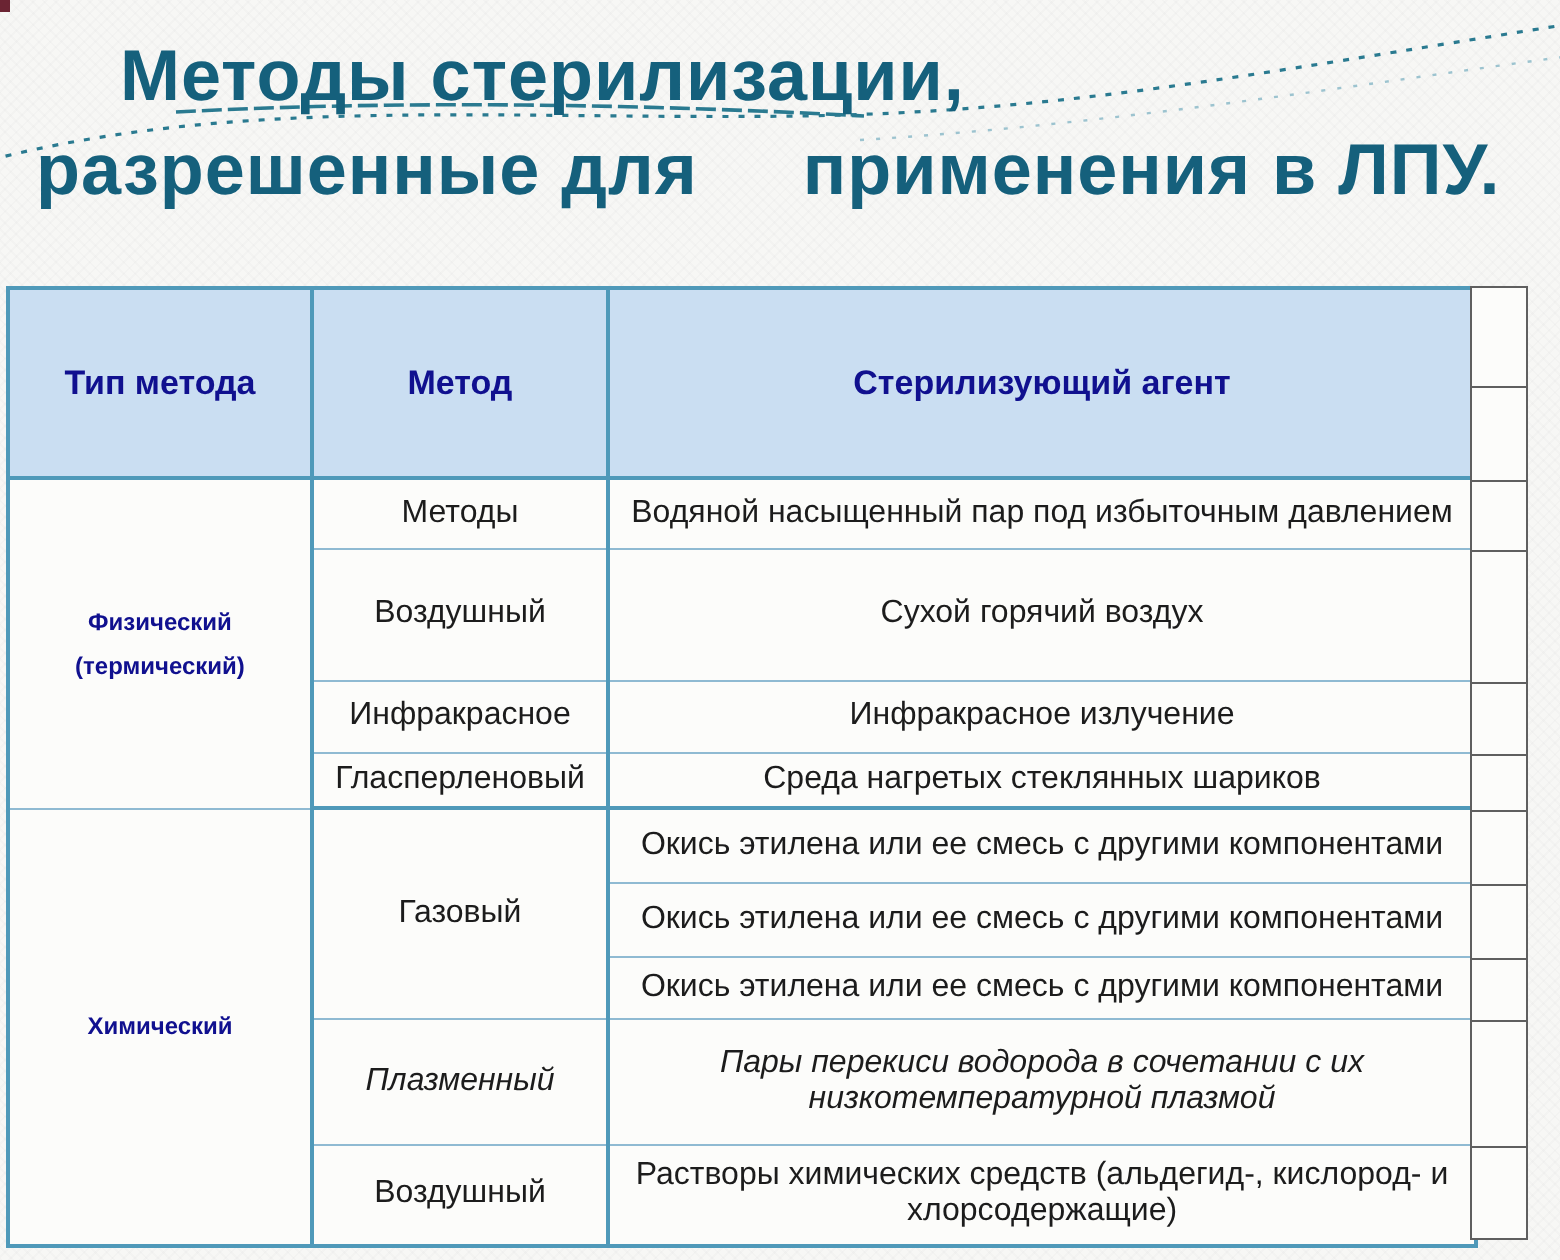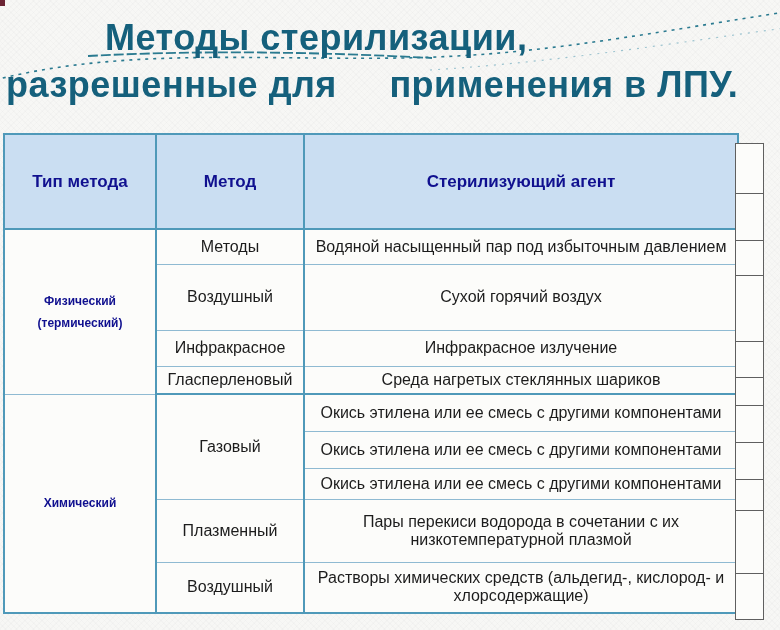"Методы стерилизации," .title-l1 { padding-left: 105px -> 60px }
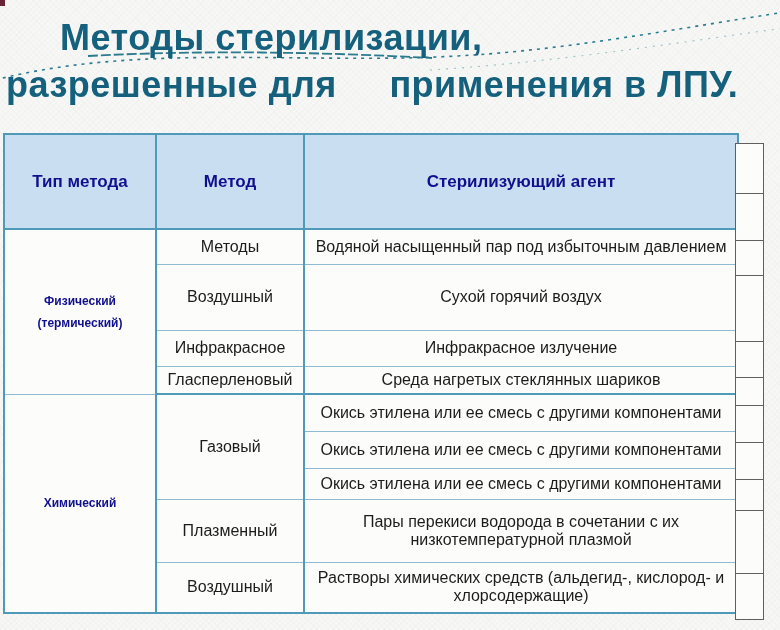"разрешенные для применения в ЛПУ." .title-l2 { padding-left: 6px -> 18px }
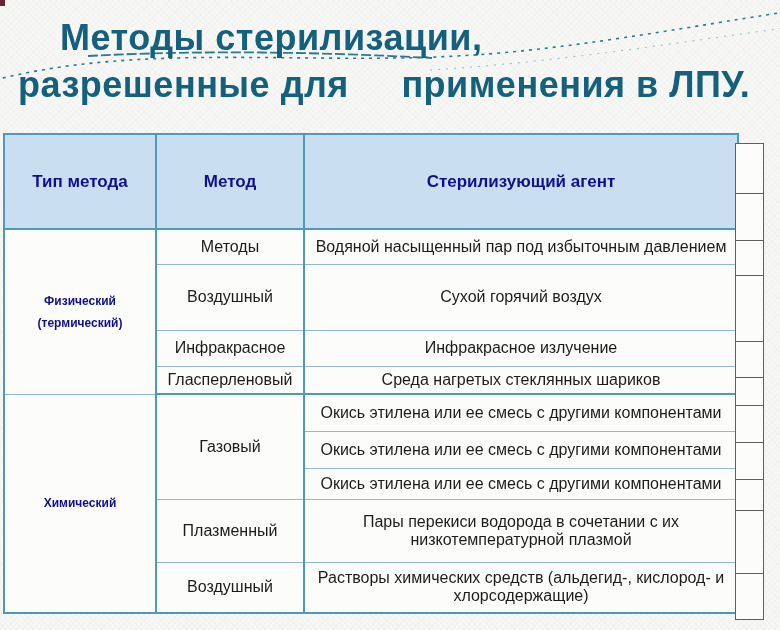"Тип метода" table.steril { top: 133px -> 143px }
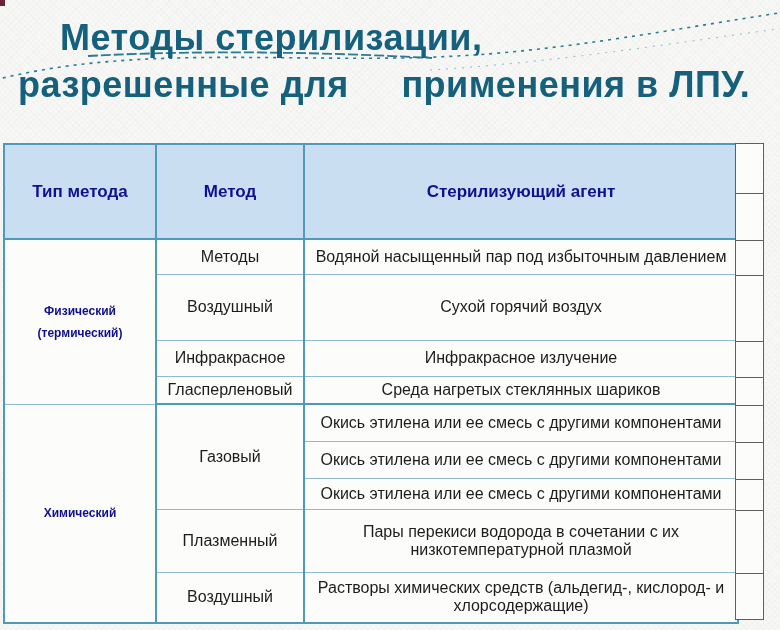"Плазменный" tr.h63 { font-style: none -> italic }
